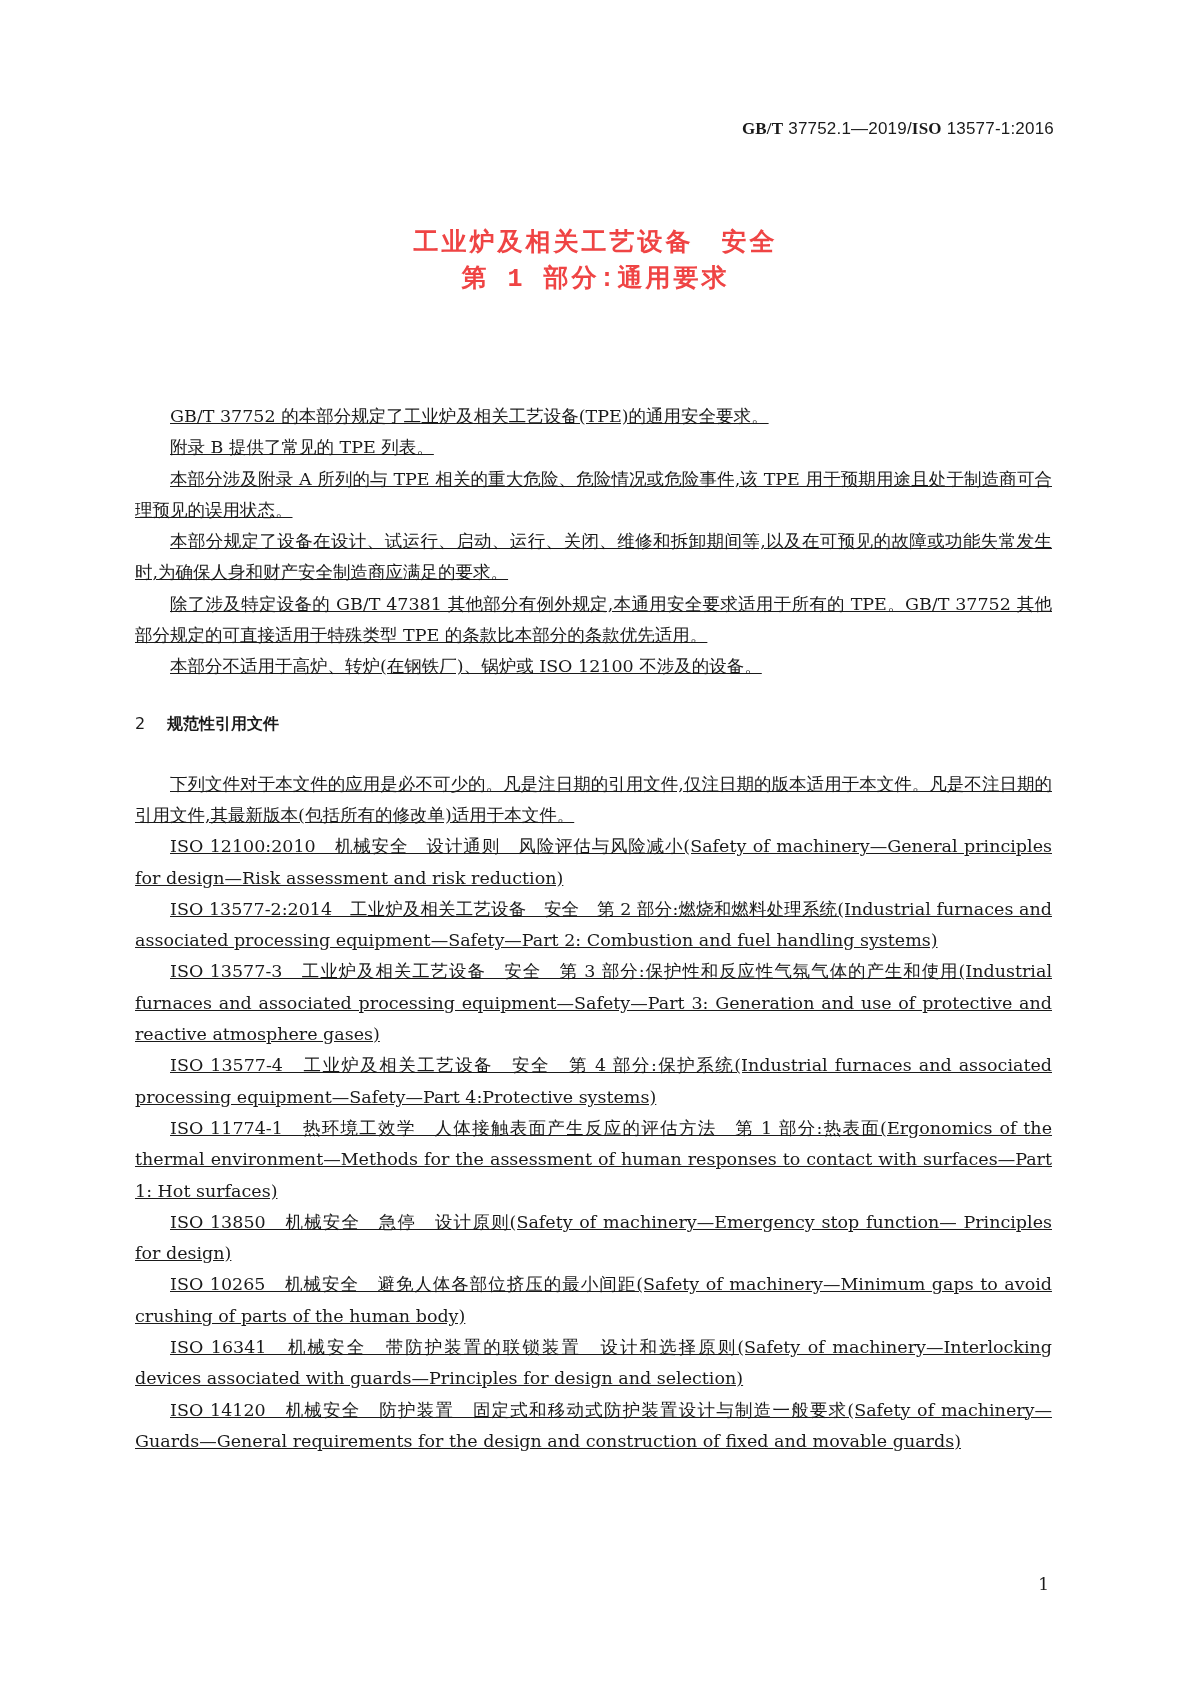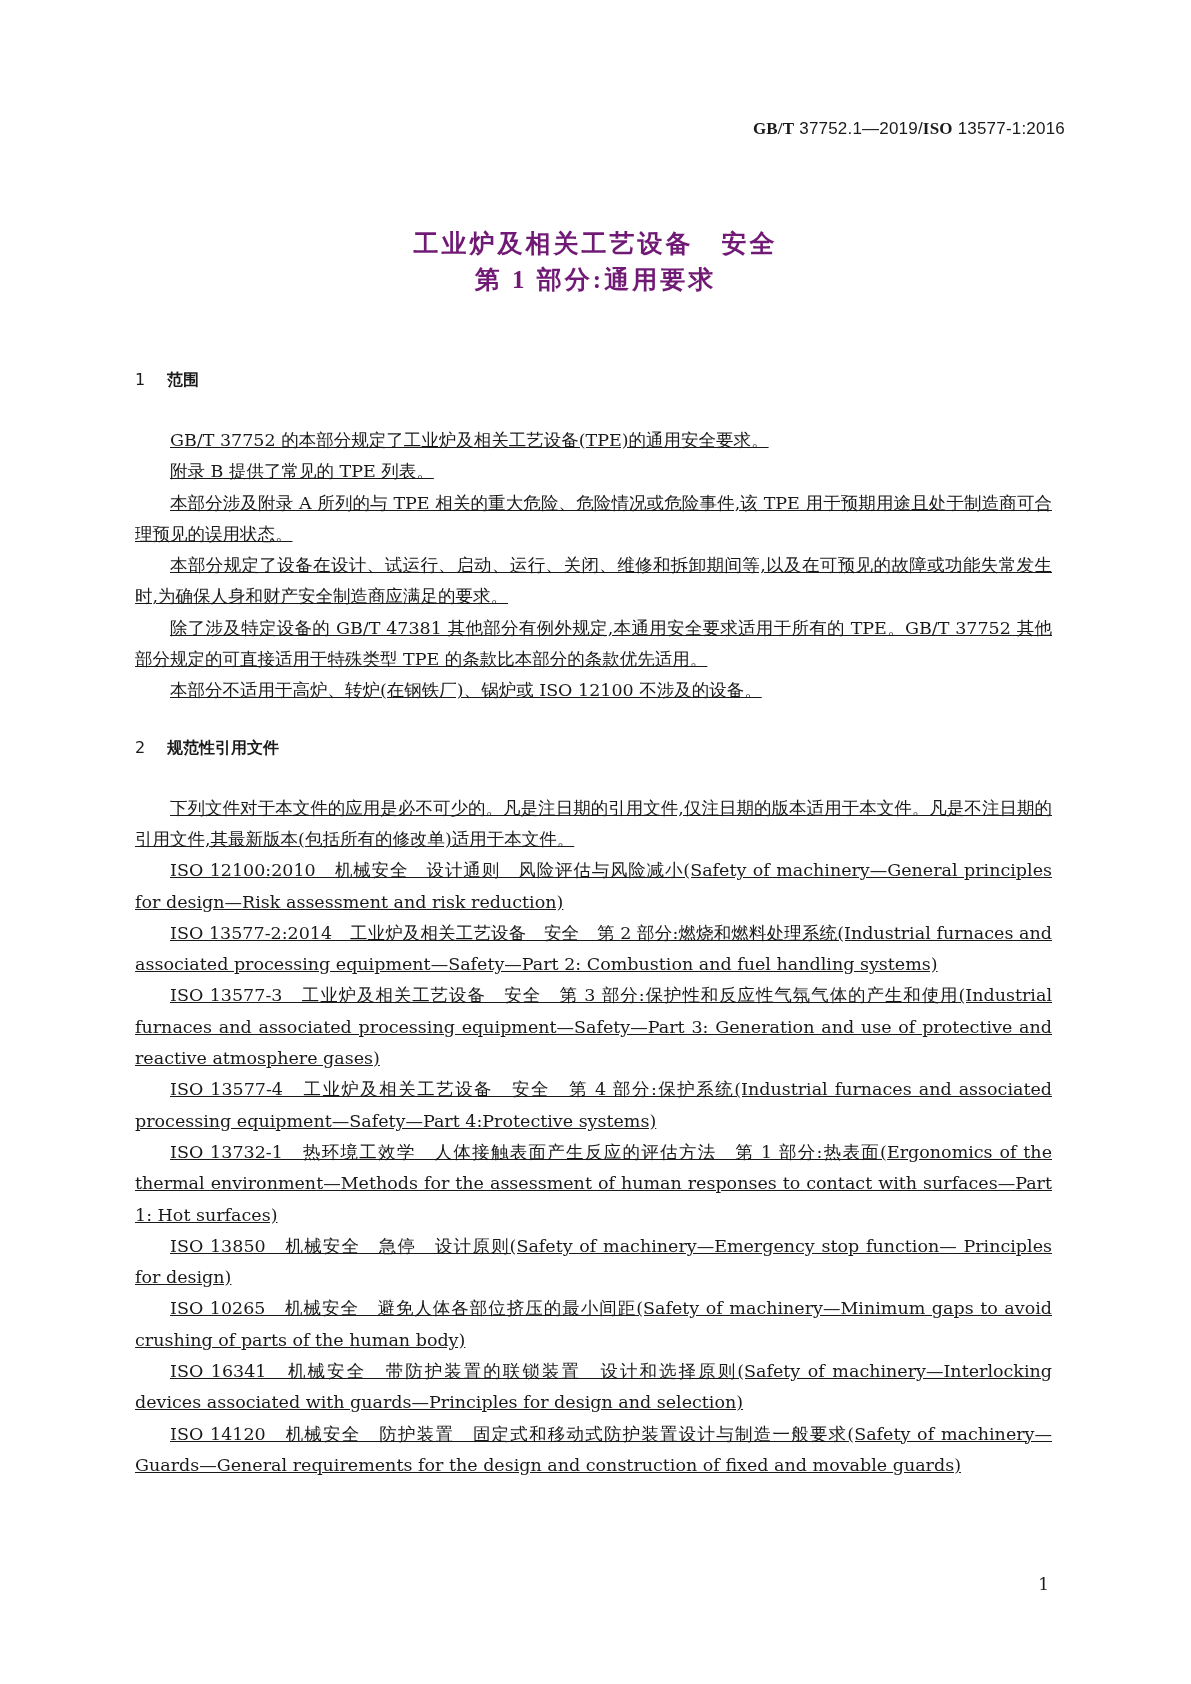"GB/T 37752.1—2019/ISO 13577-1:2016" .std-code { right: 126px -> 137px }
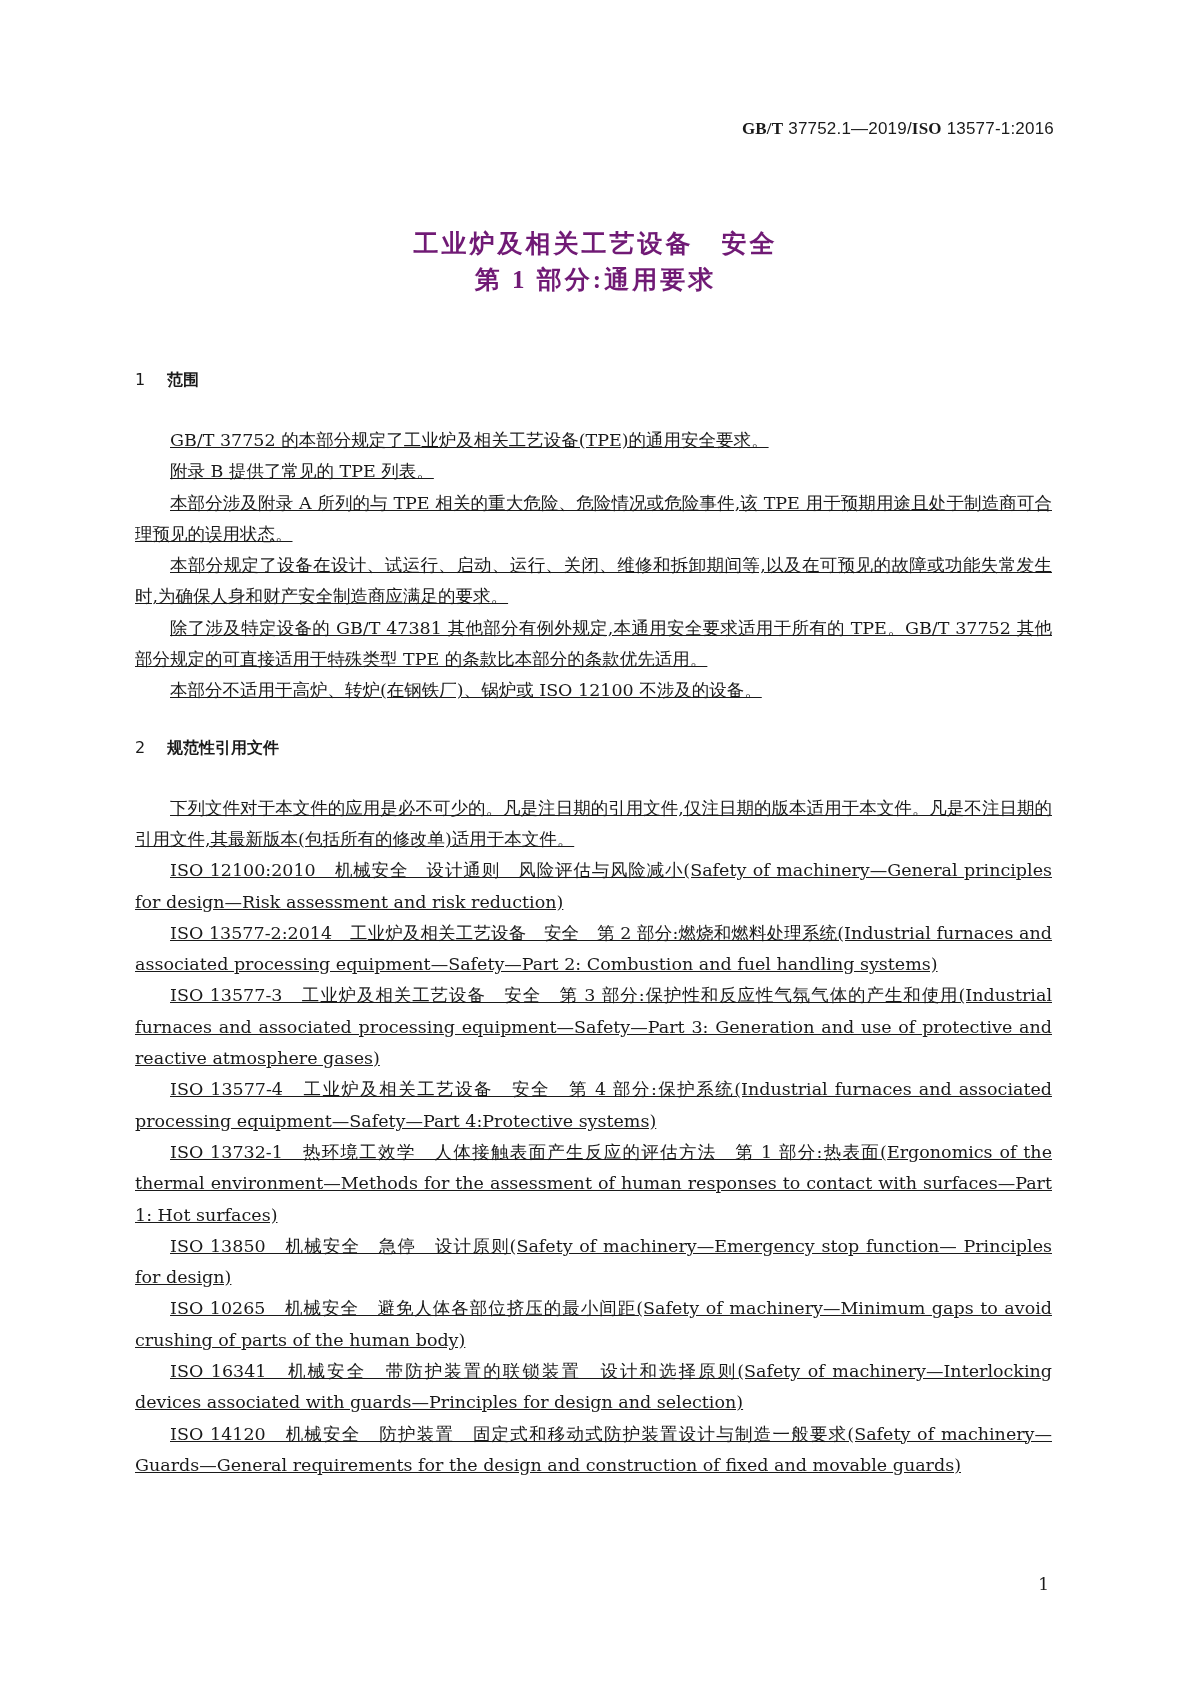"工业炉及相关工艺设备 安全" .title-line { color: #701a75 -> #ef4444; font-family: Liberation Serif, serif -> Liberation Mono, monospace }
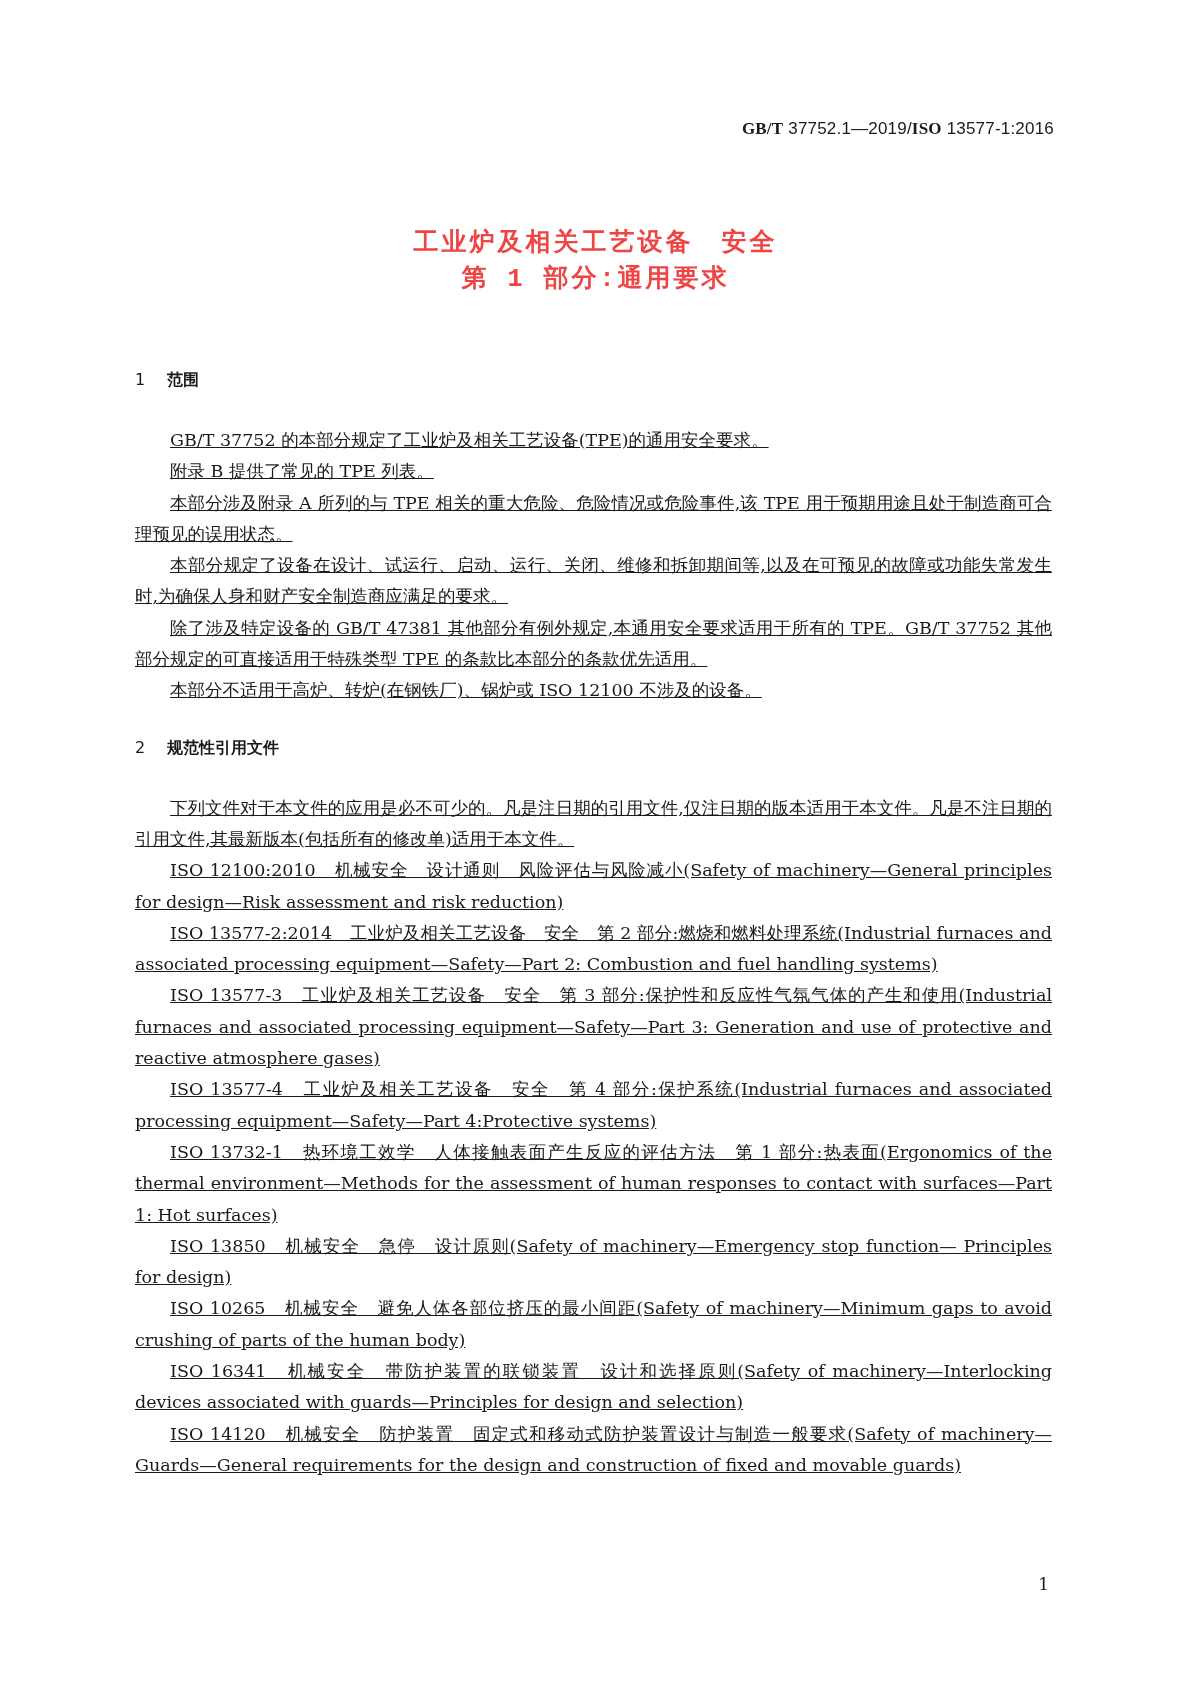"1 范围" div.heading { html: <div><span>1</span><span>范围</span></div> -> none }
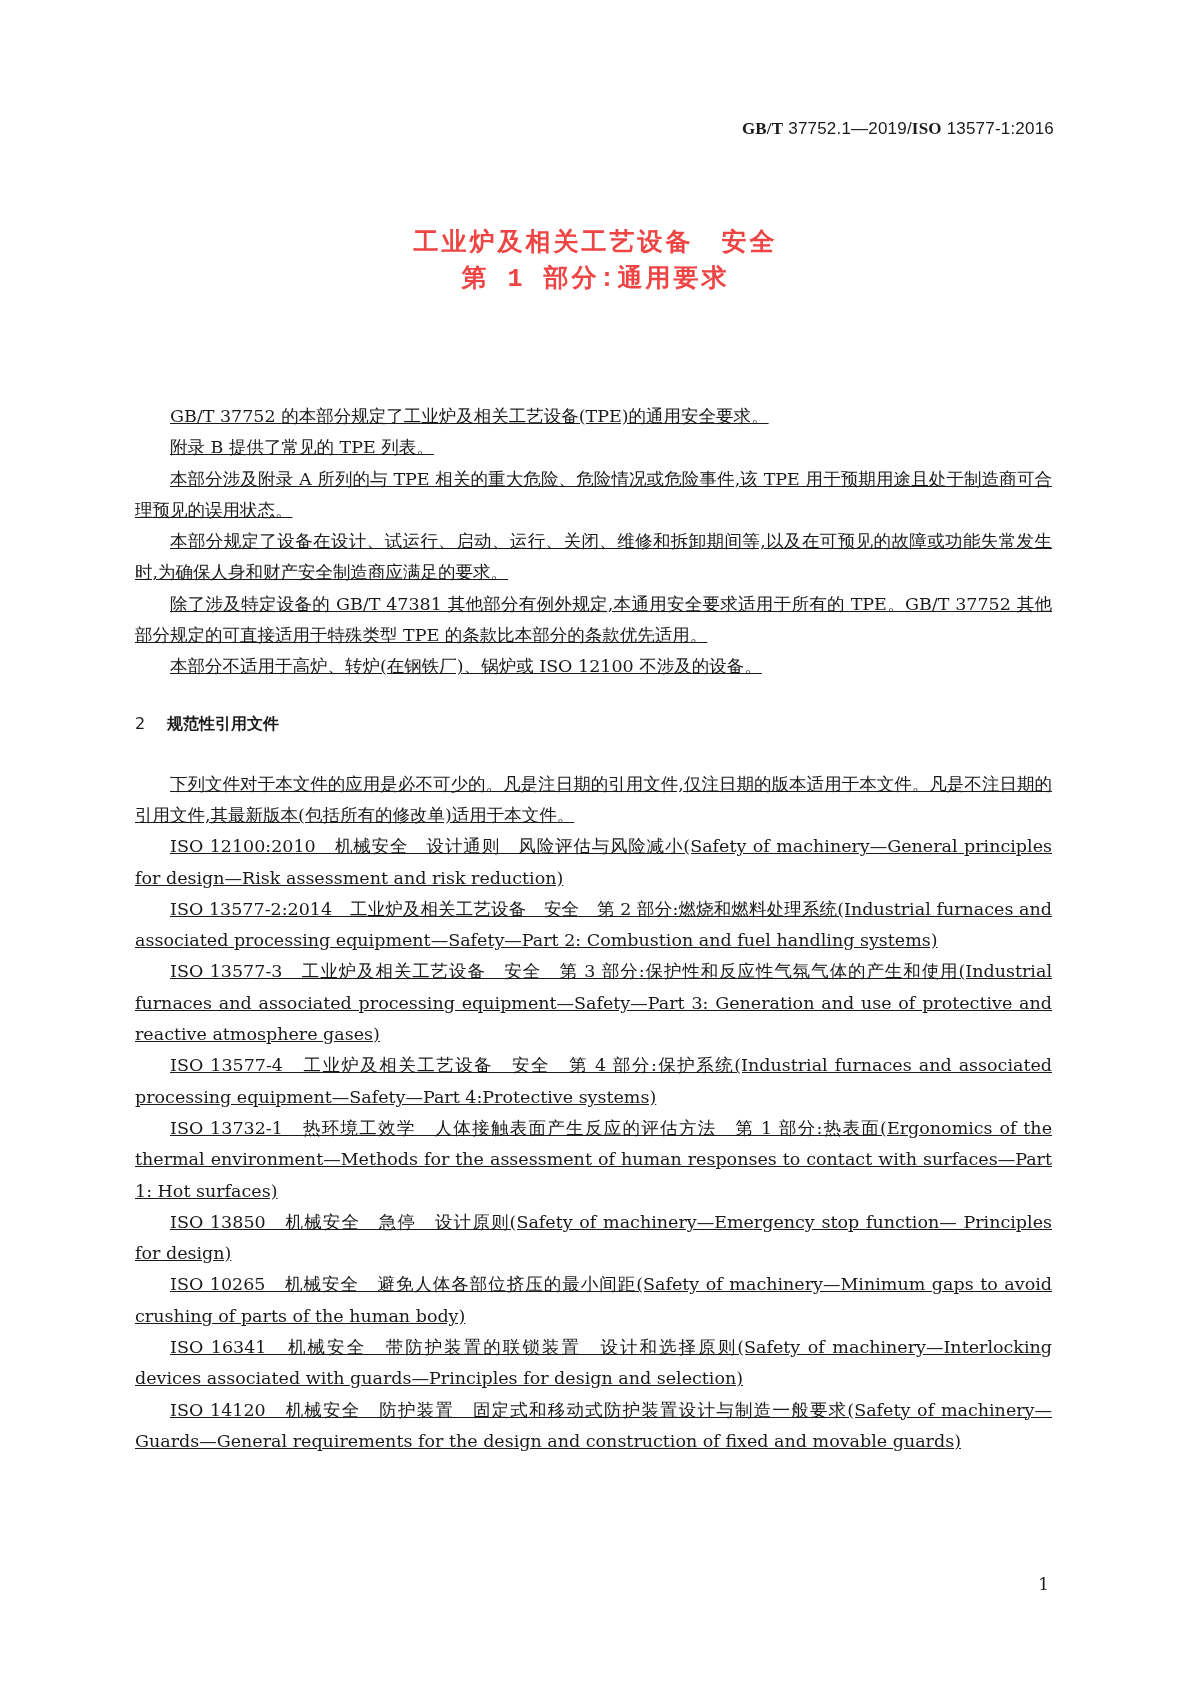"ISO 13732-1 热环境工效学 人体接触表面产生反应的评估方法 第" p.para { text: 13732-1 -> 11774-1 }
